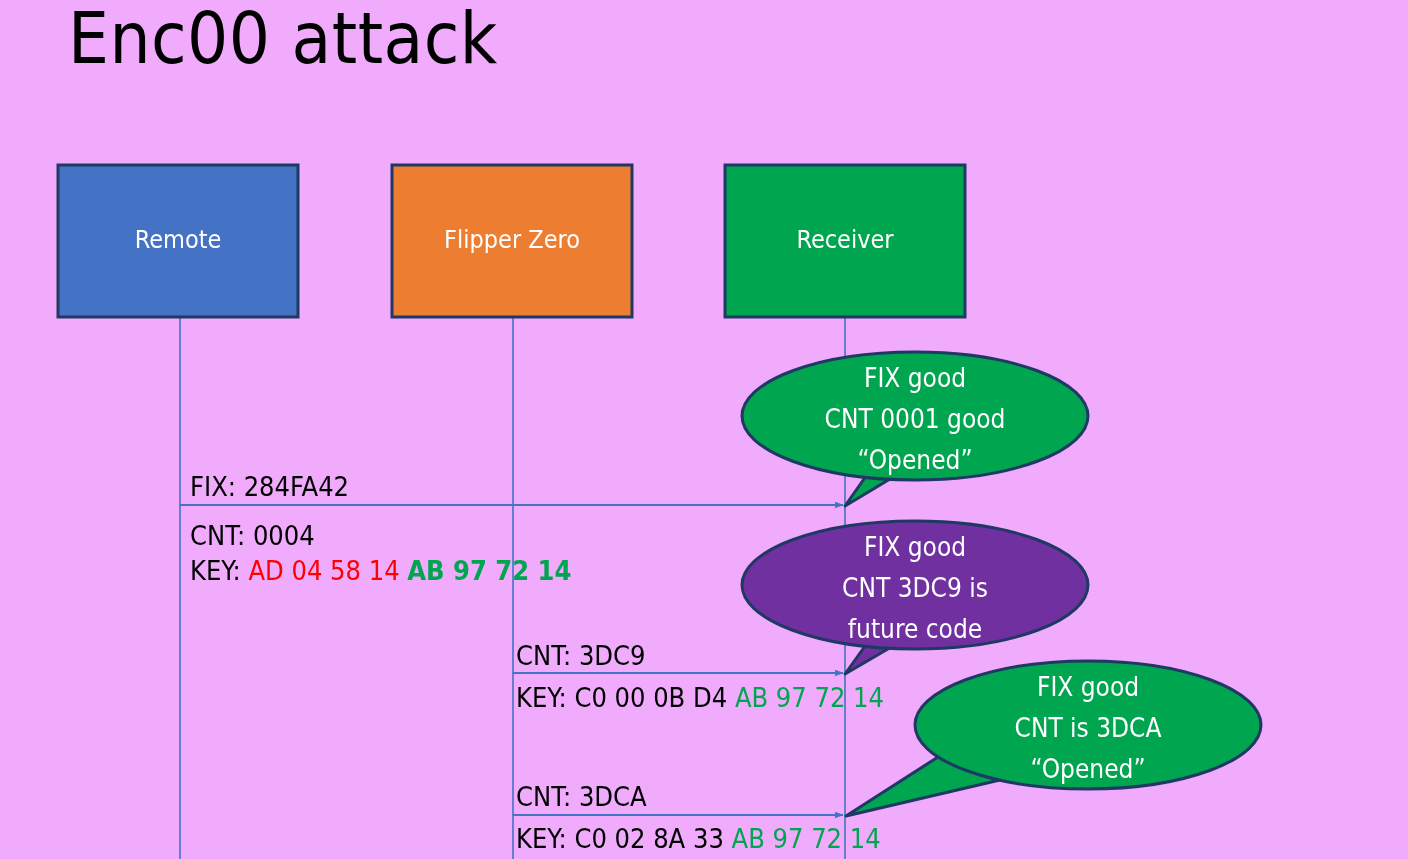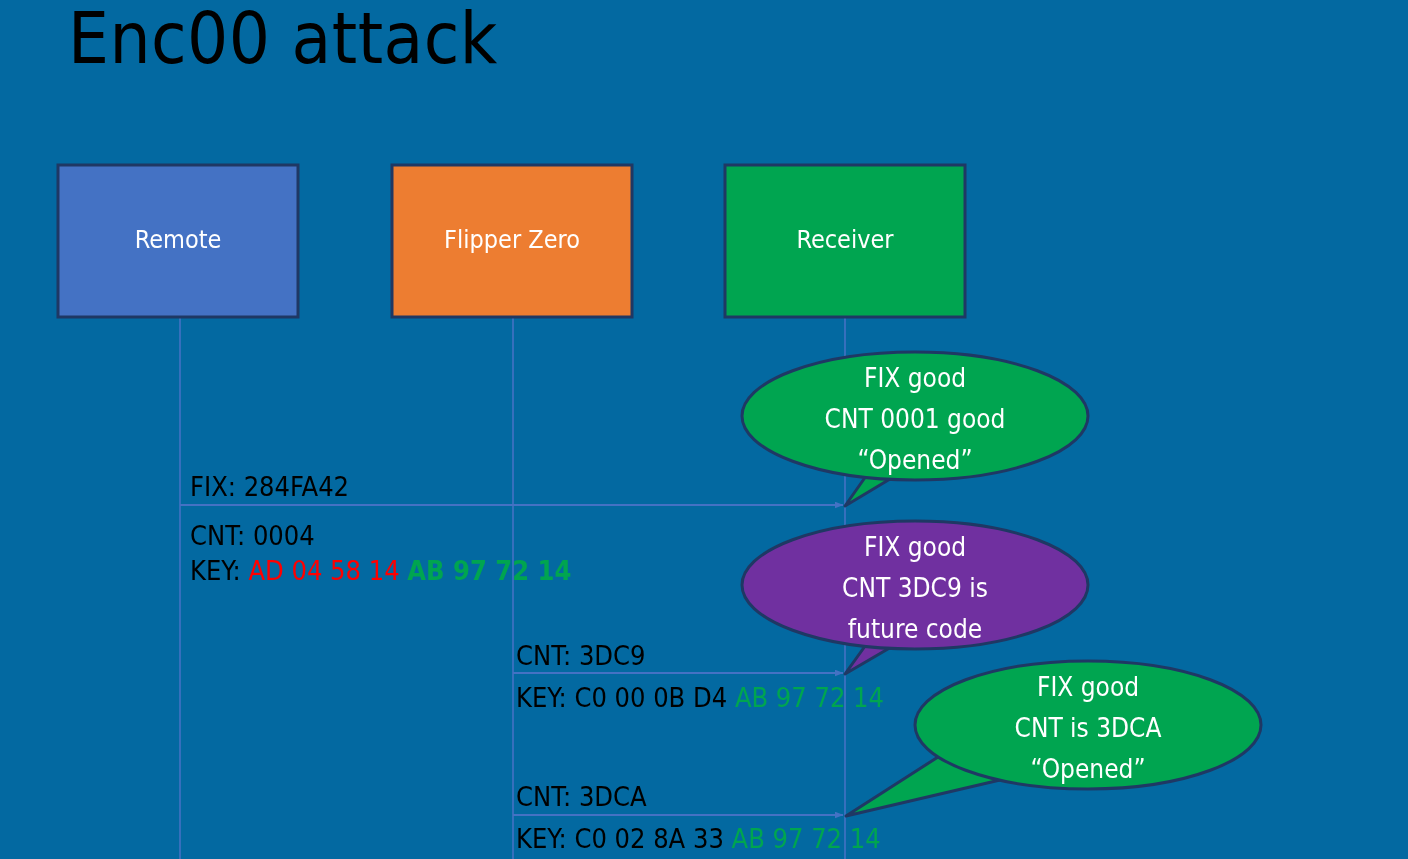"Enc00 attack" #slide { background: #0369a1 -> #f0abfc }
